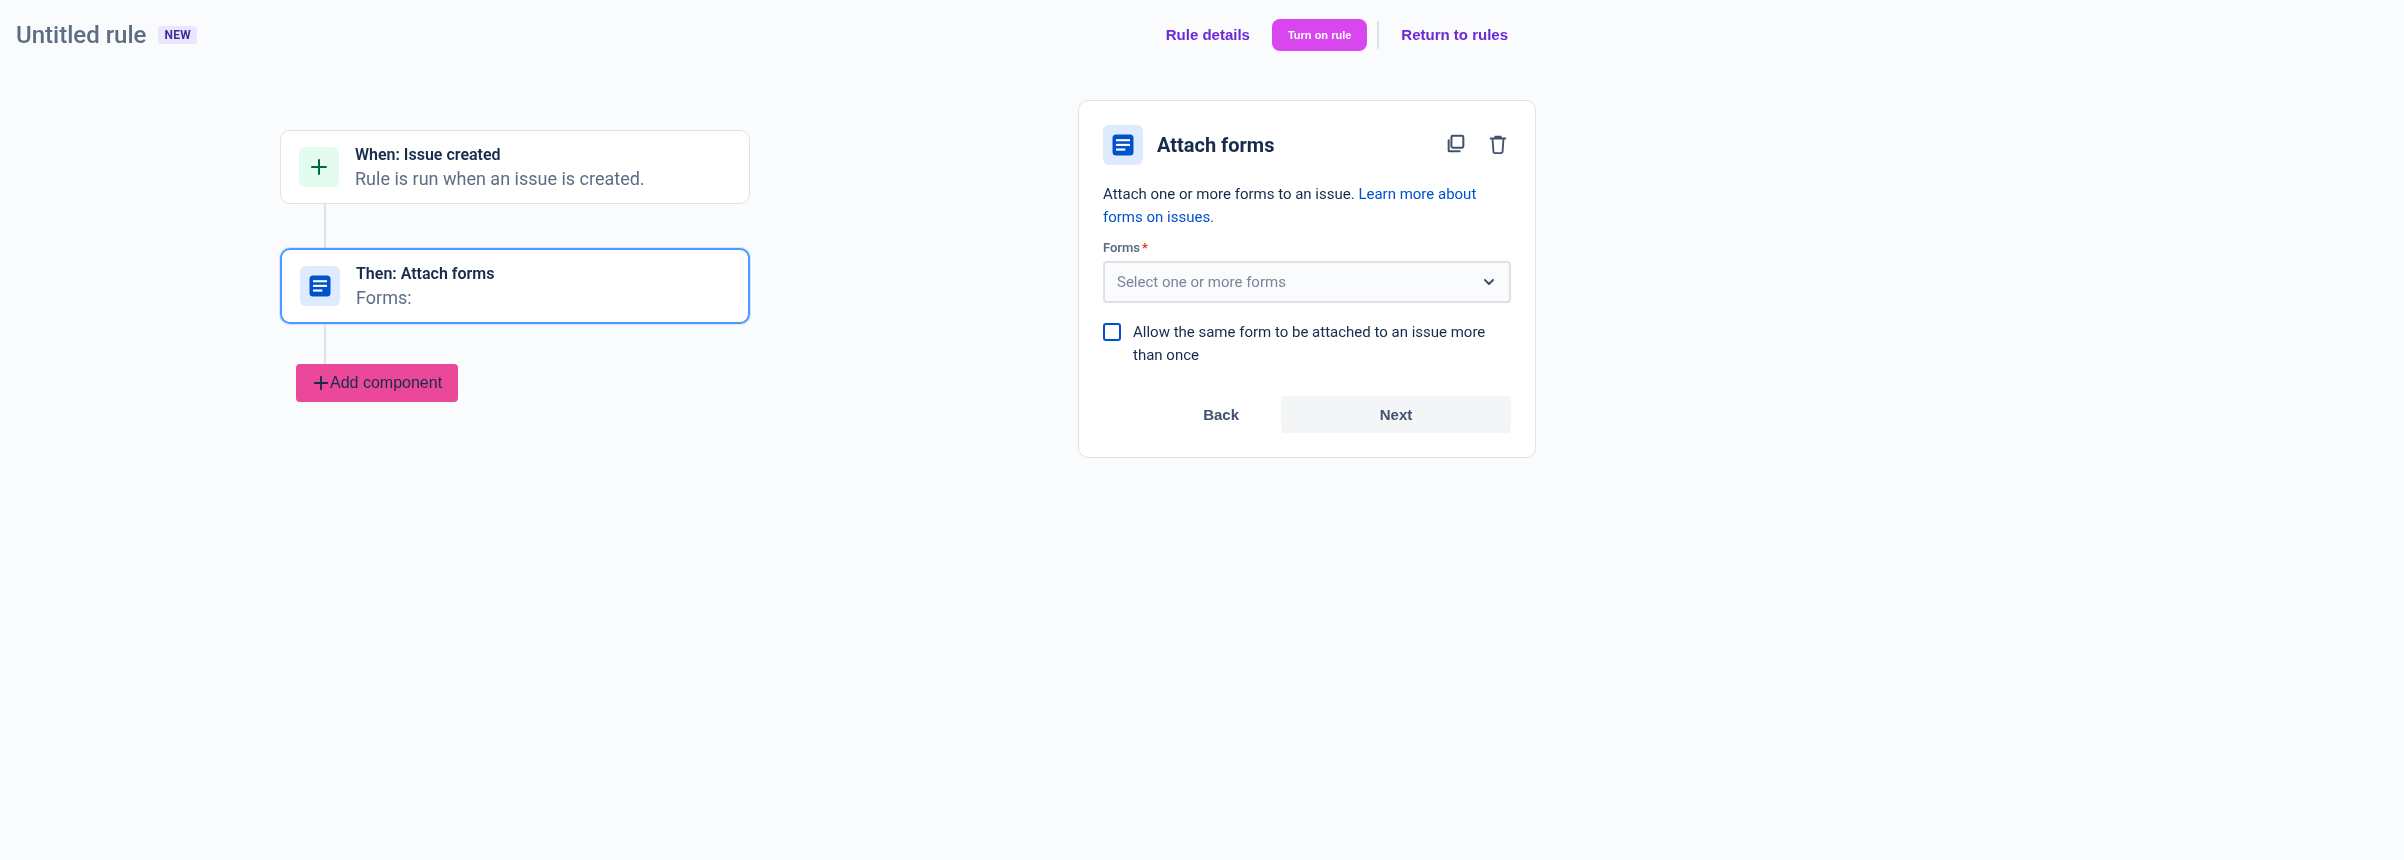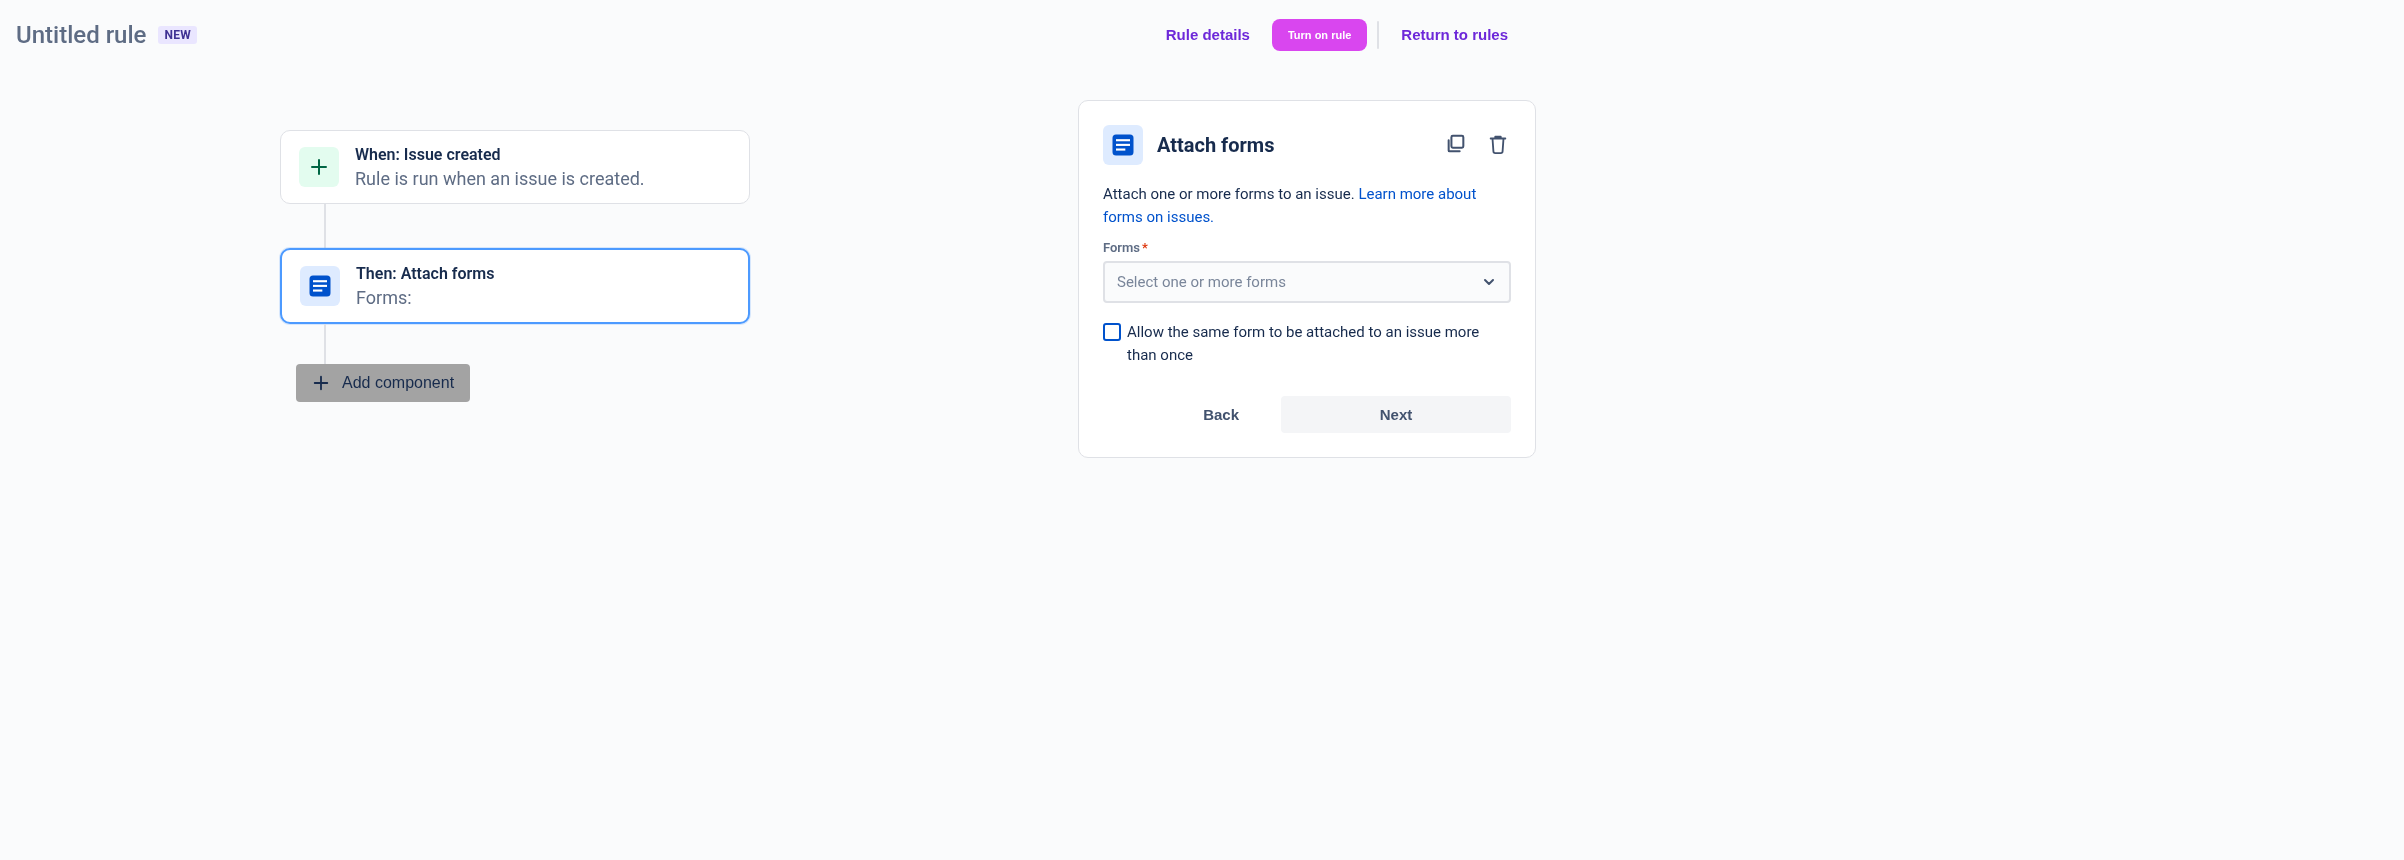"Allow the same form to" .checkbox-row { gap: 6px -> 12px }
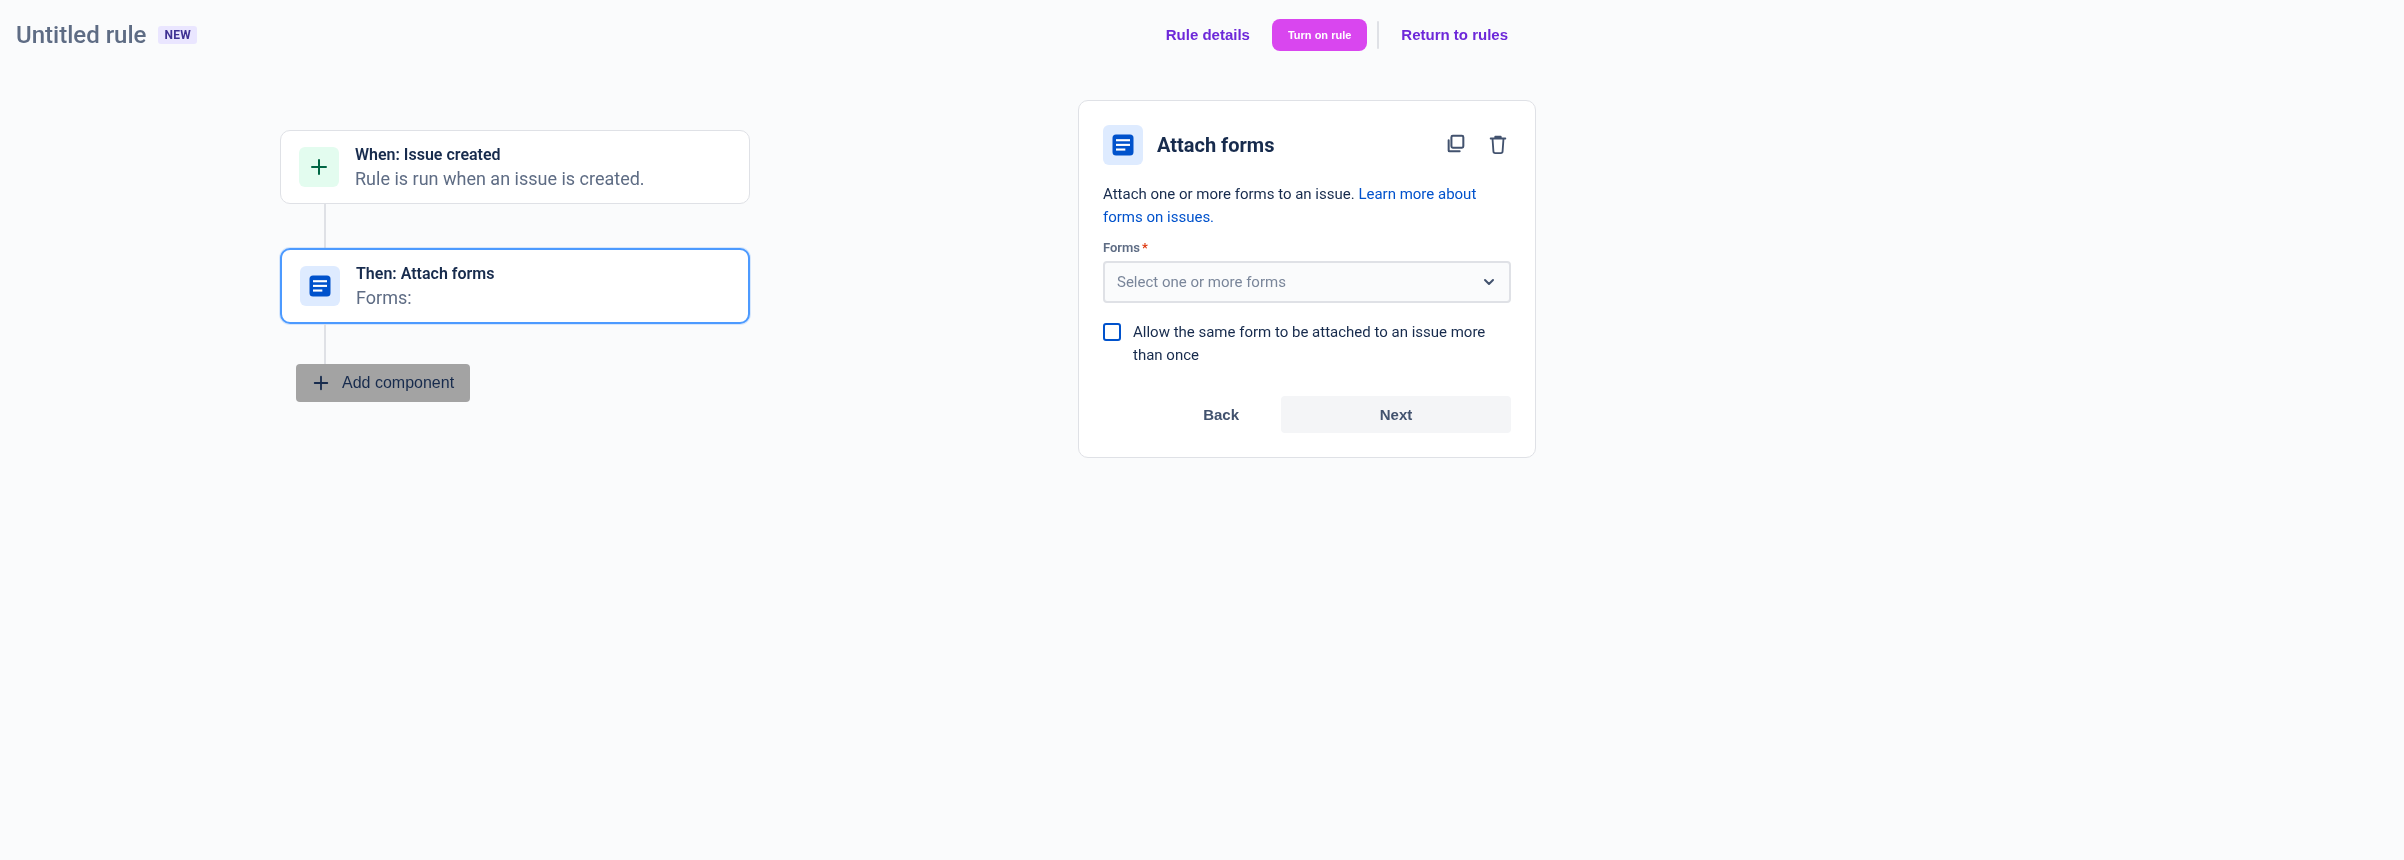"Add component" .add-component { background: #a3a3a3 -> #ec4899; gap: 12px -> 0 }
